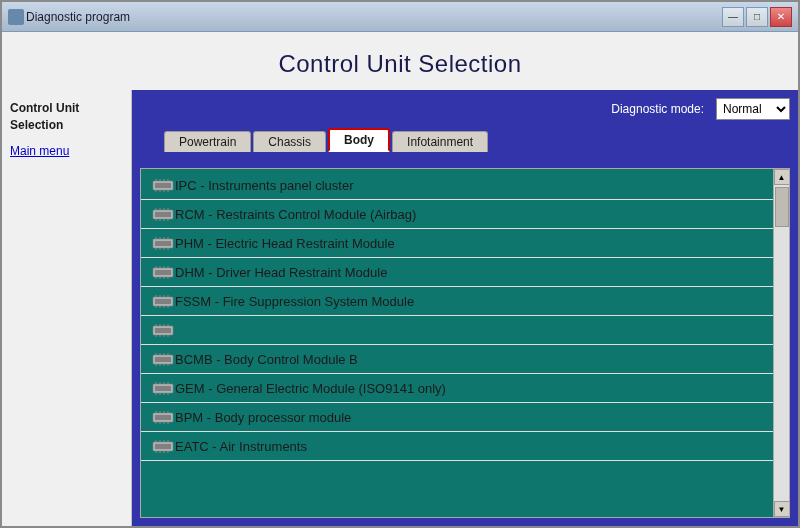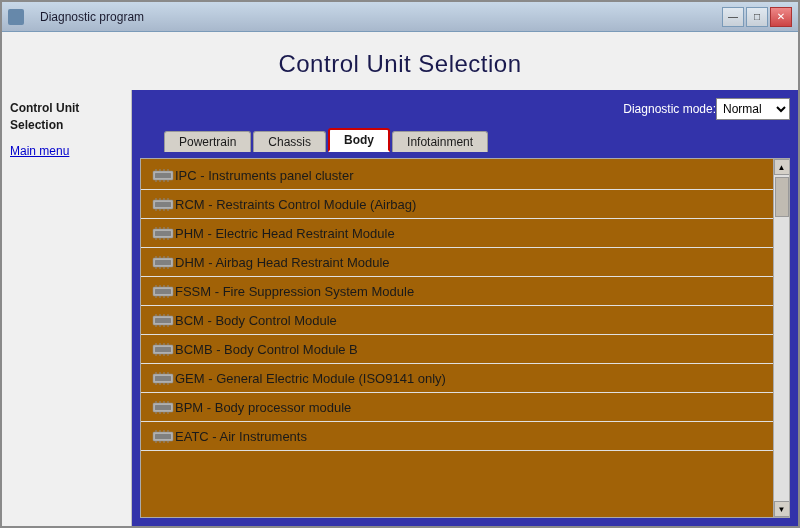"Diagnostic program" .titlebar-left { gap: 16px -> 2px }
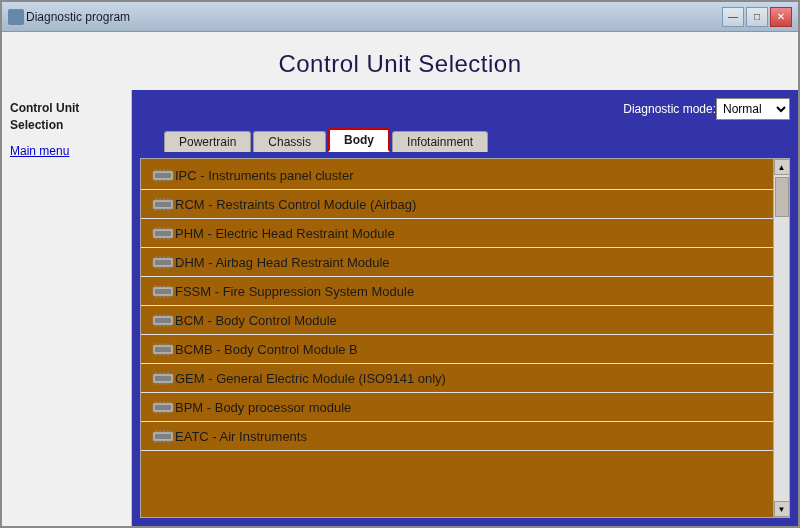"Diagnostic mode:" .diagnostic-row { gap: 0 -> 12px }
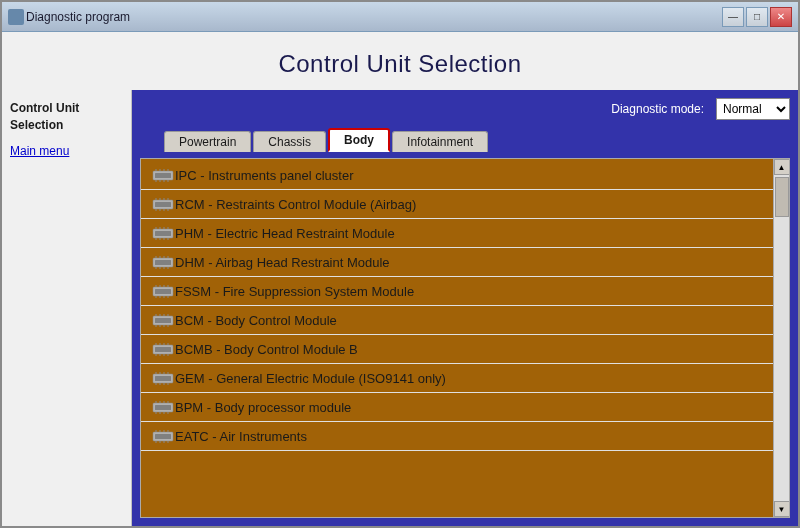"Powertrain" .tabs-row { margin-bottom: 6px -> 16px }
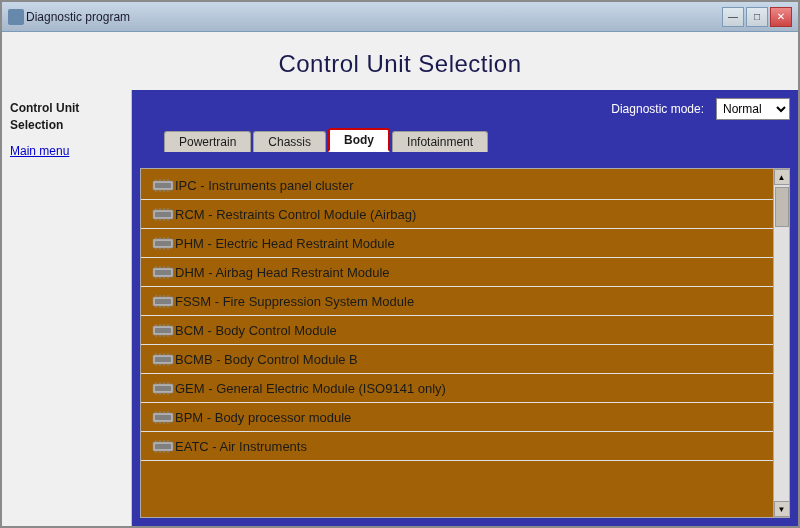"IPC - Instruments panel cluster" .list-panel { background: #a16207 -> #0f766e }
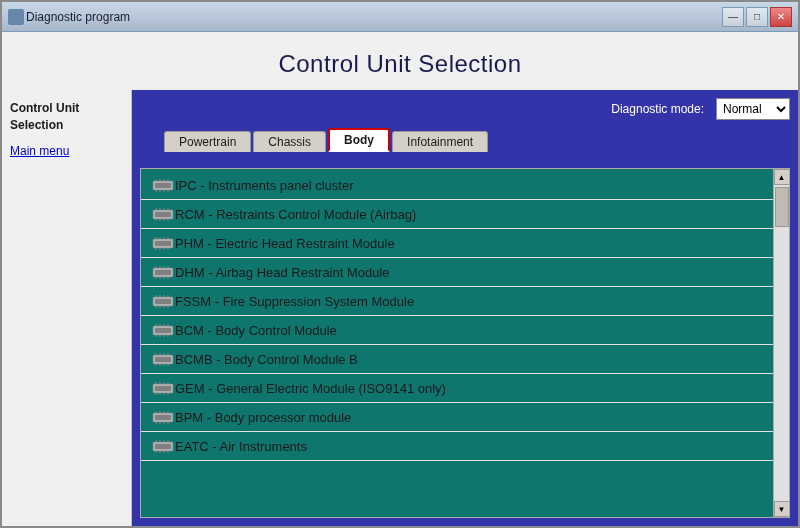"DHM - Airbag Head Restraint" span { text: Airbag -> Driver }
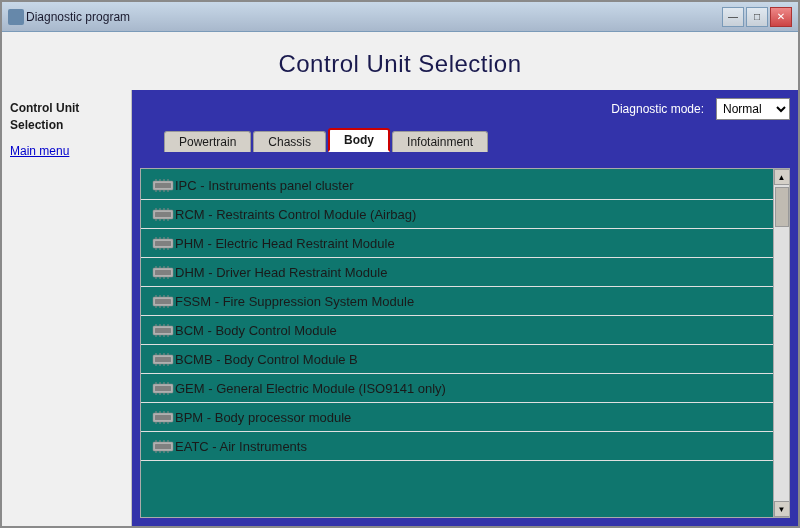"BCM - Body Control Module" span { html: <span>BCM - Body Control Module</span> -> none }
